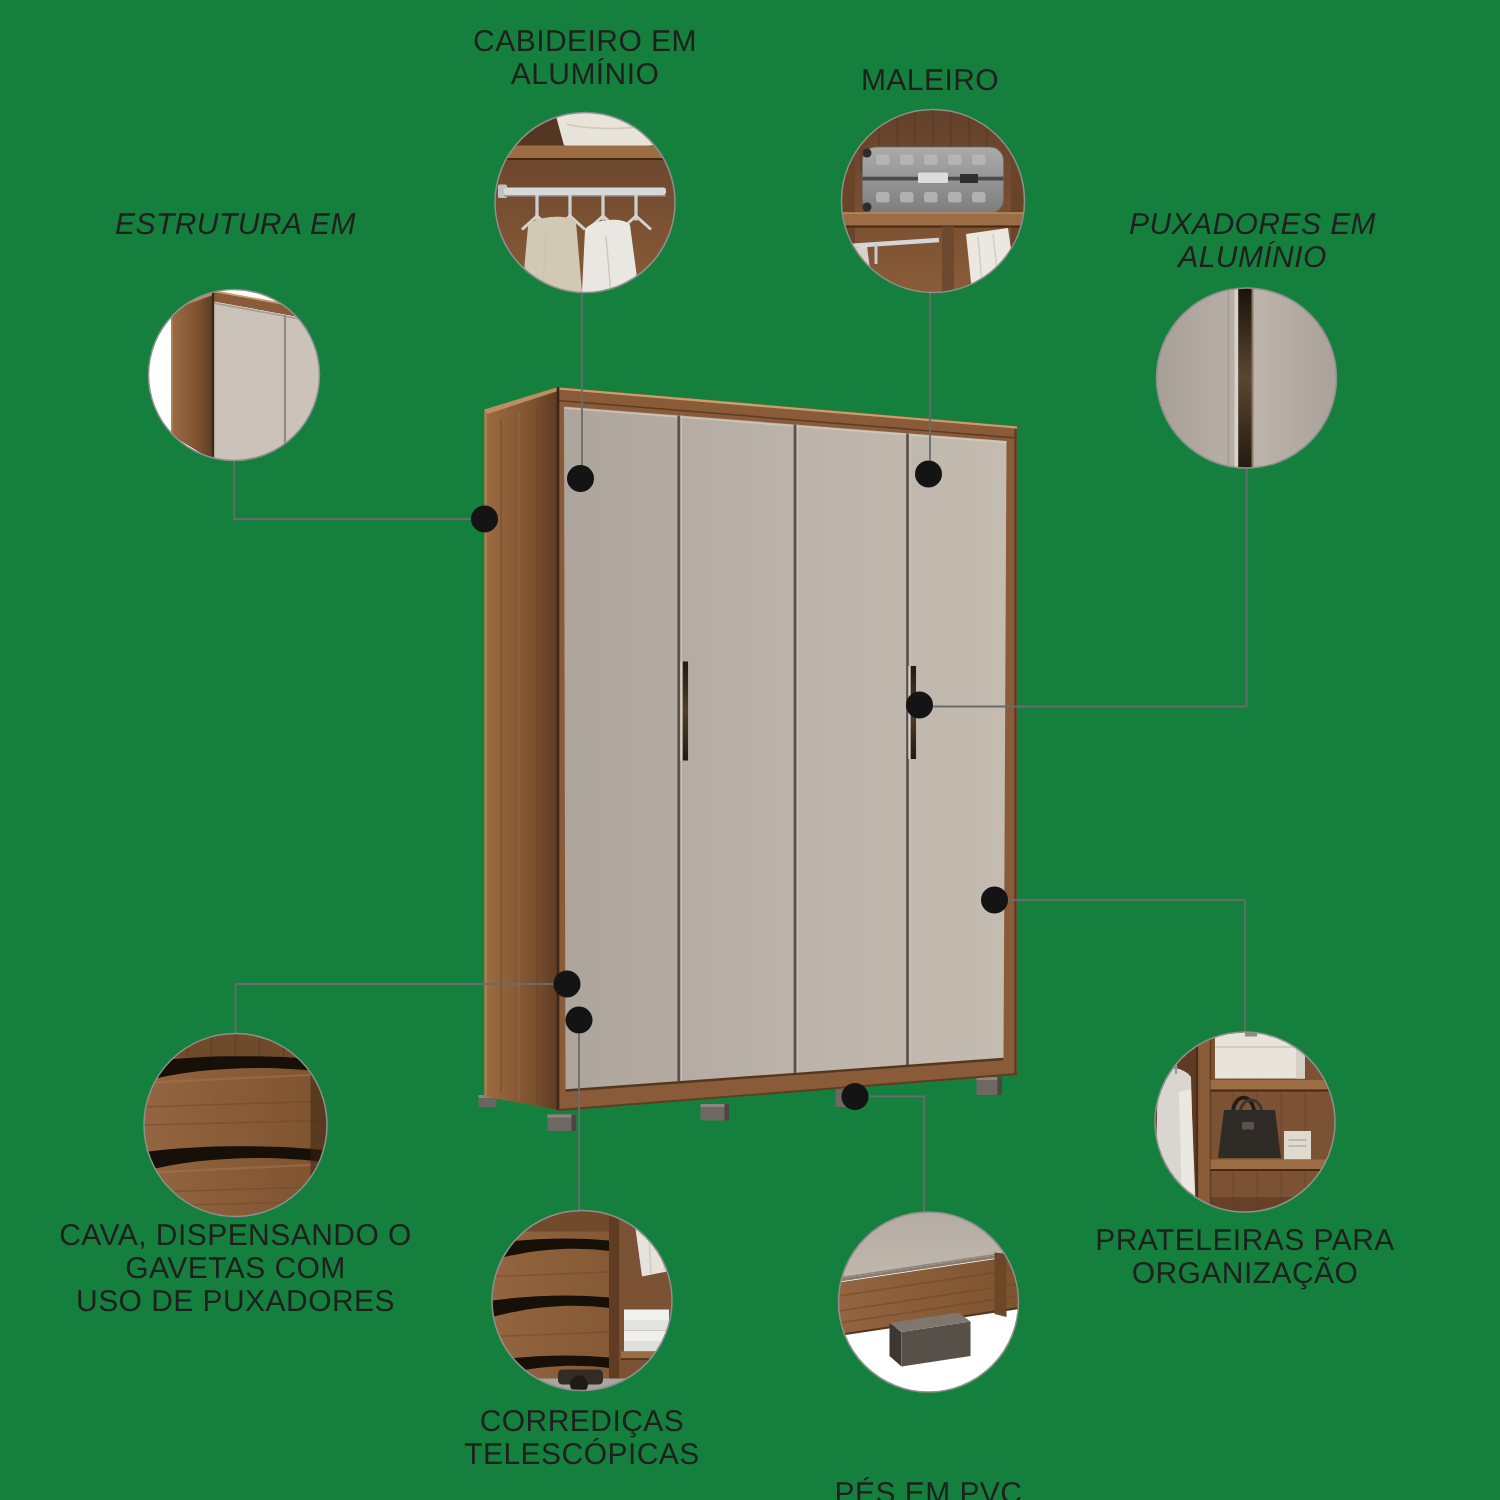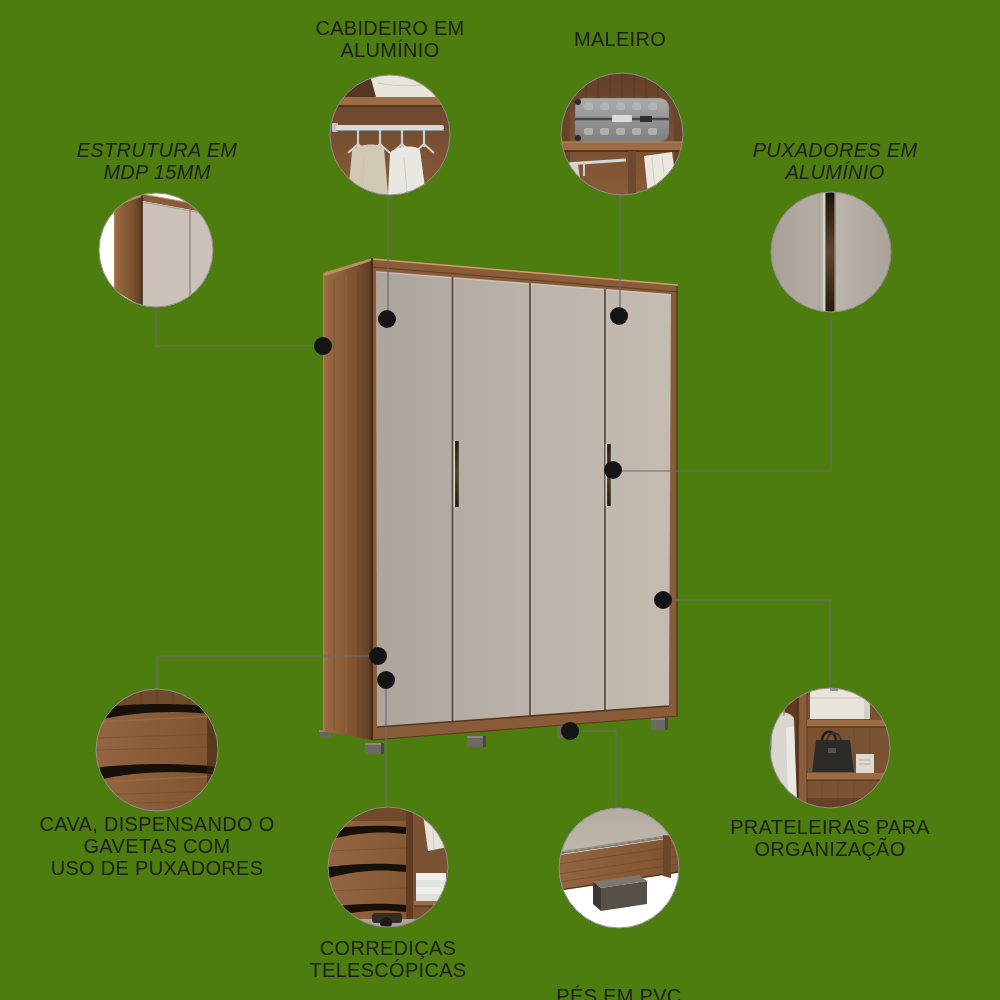"CABIDEIRO EM" .canvas { background: #4d7c0f -> #15803d }
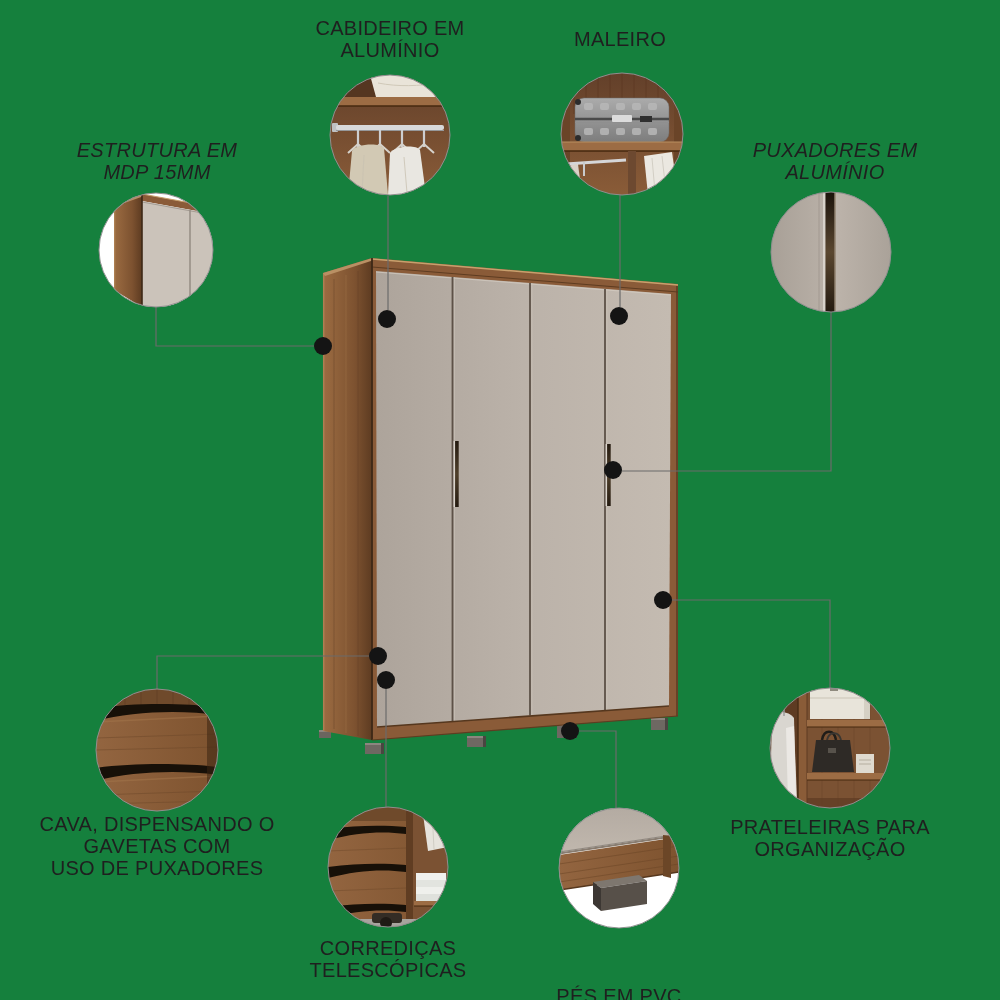"MALEIRO" #lbl-maleiro { top: 28px -> 43px }
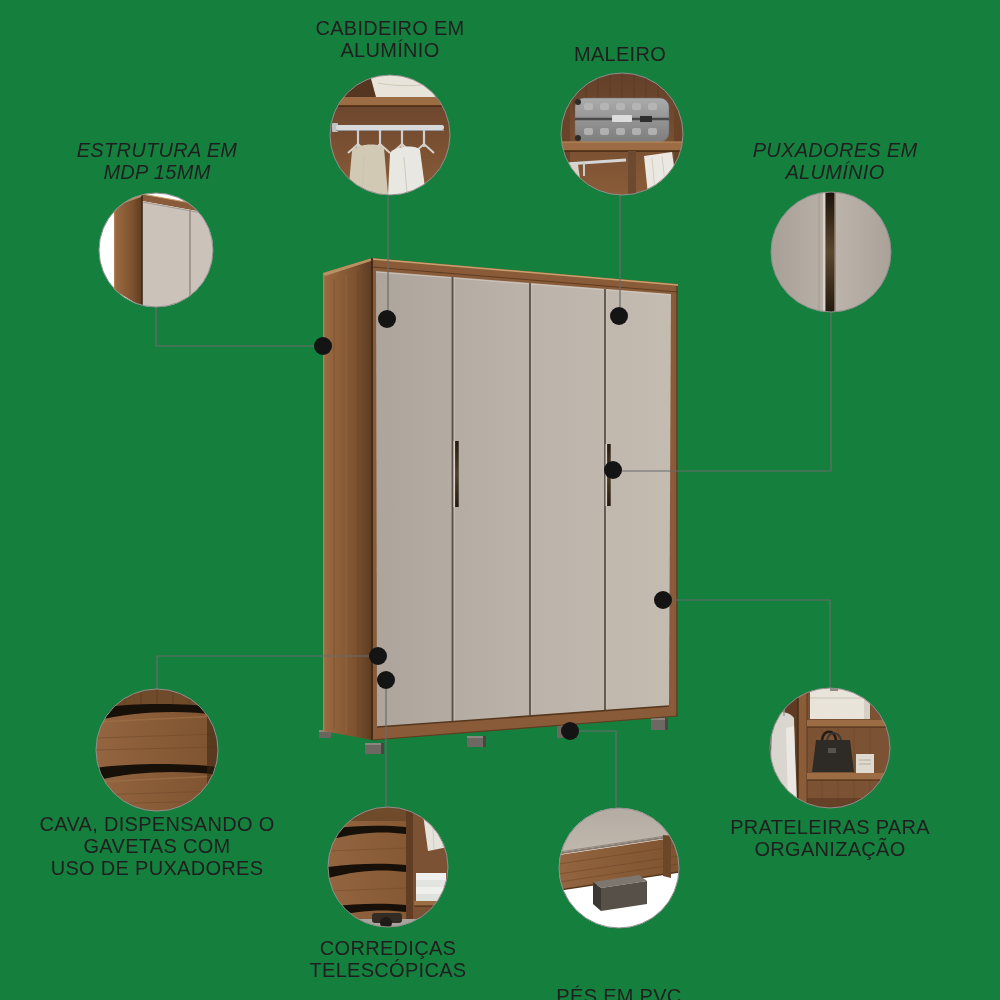"MDP 15MM" span { html: <span>MDP 15MM</span> -> none }
